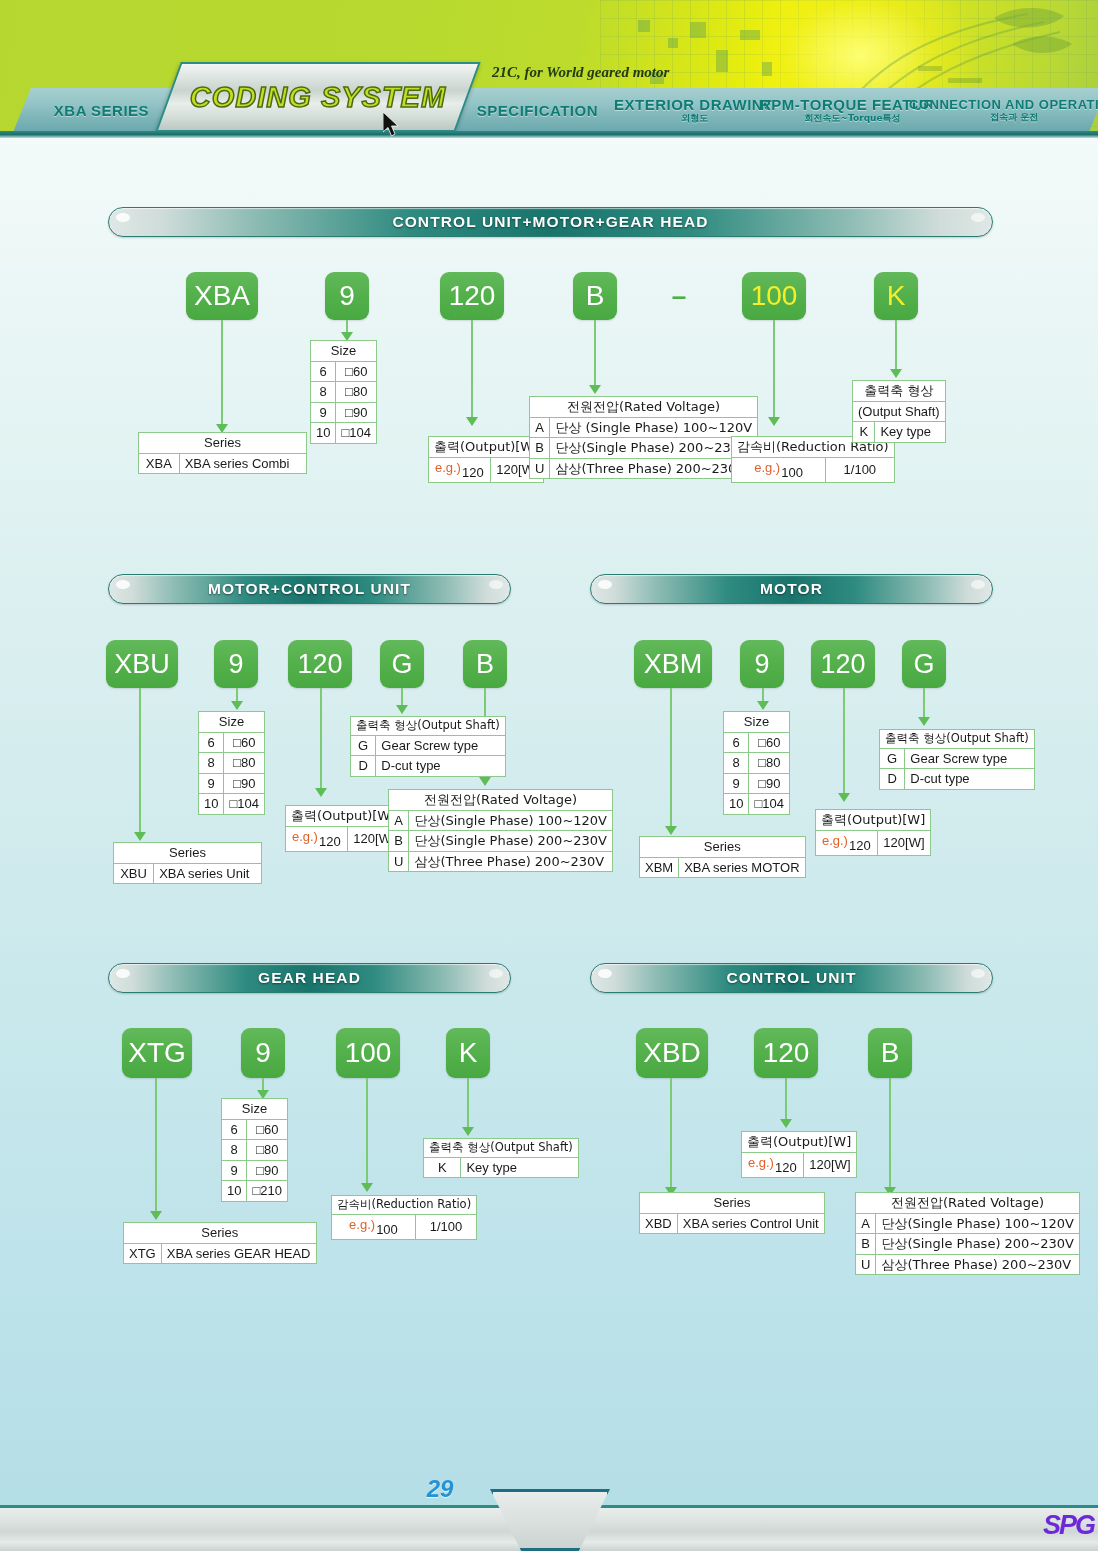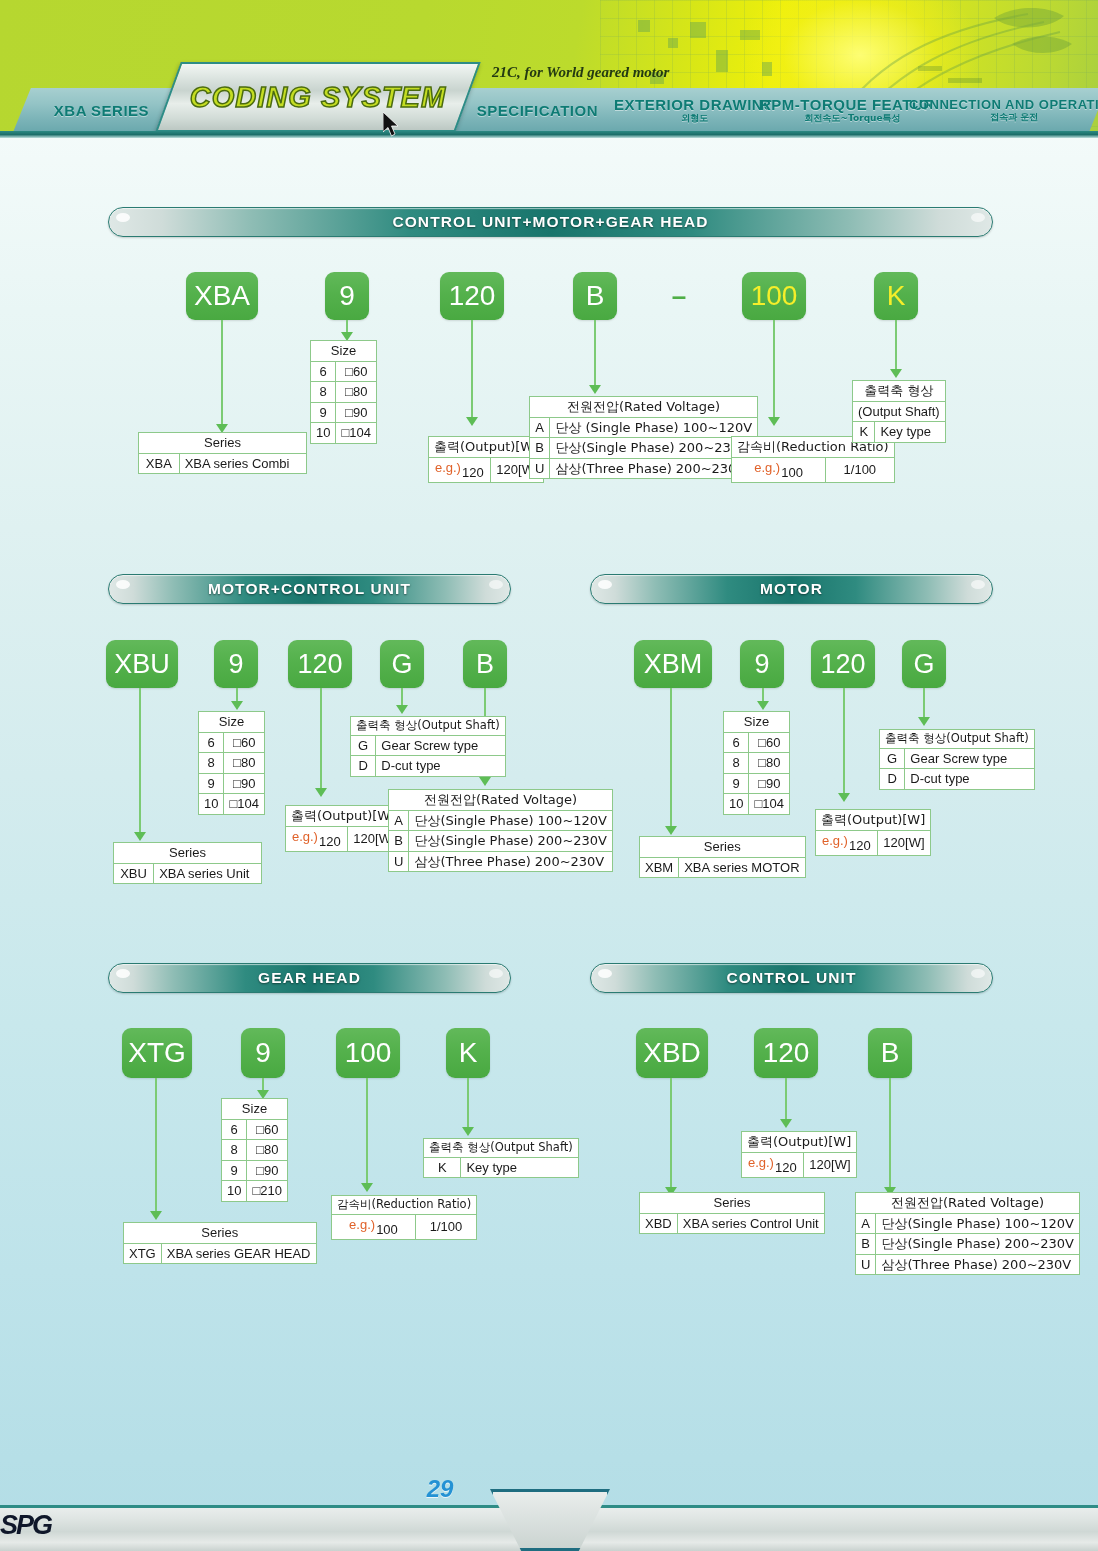"SPG" .f-logo { color: #0f172a -> #6d28d9; text-align: left -> right }
